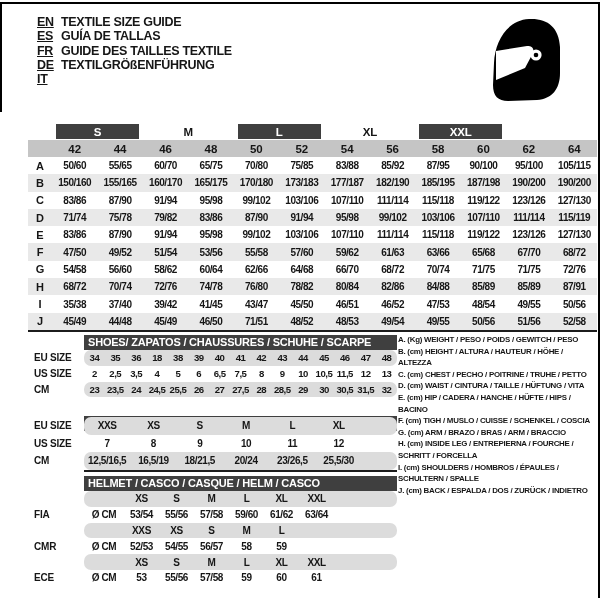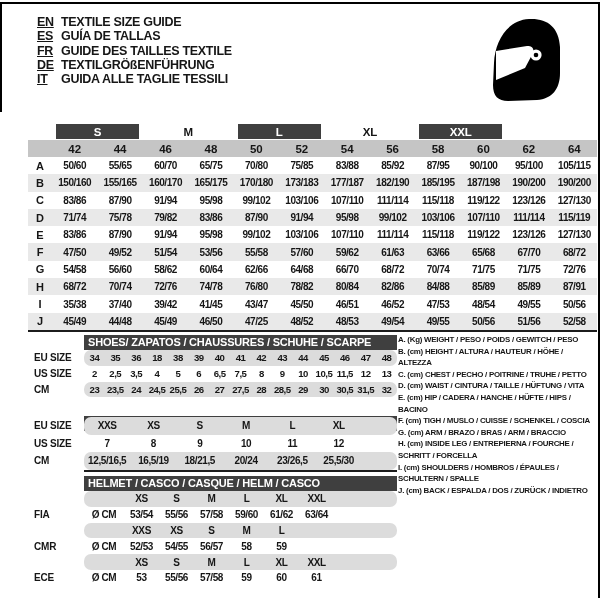"GUIDA ALLE TAGLIE TESSILI" div.lang-text { html: <div>GUIDA ALLE TAGLIE TESSILI</div> -> none }
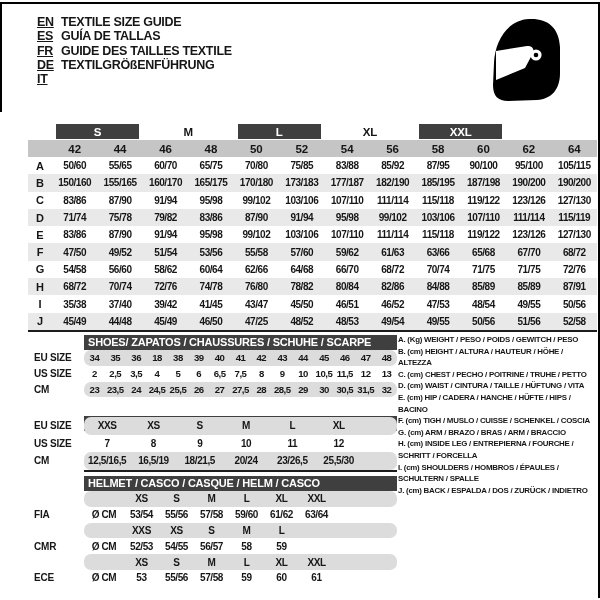"47/25" div.cell { text: 47/25 -> 71/51 }
